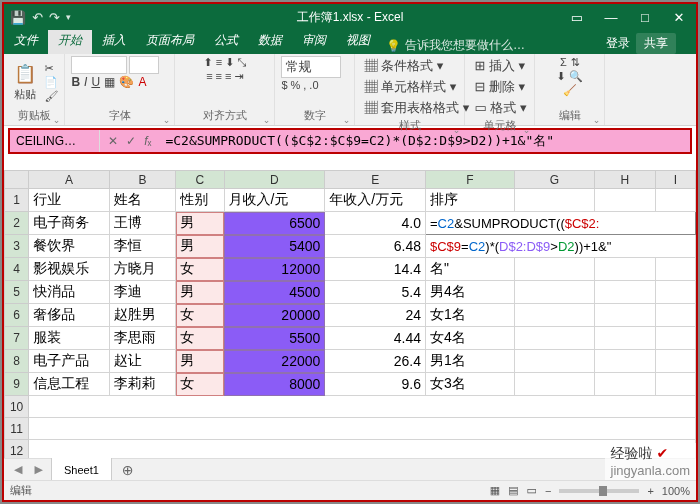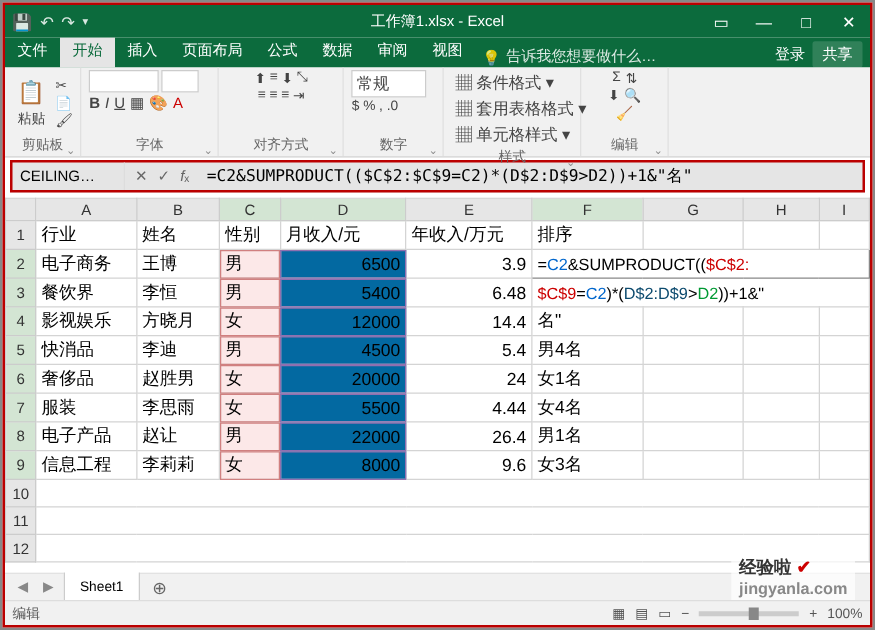"文件" .ribbon-tabs .tab { font-style: none -> italic }
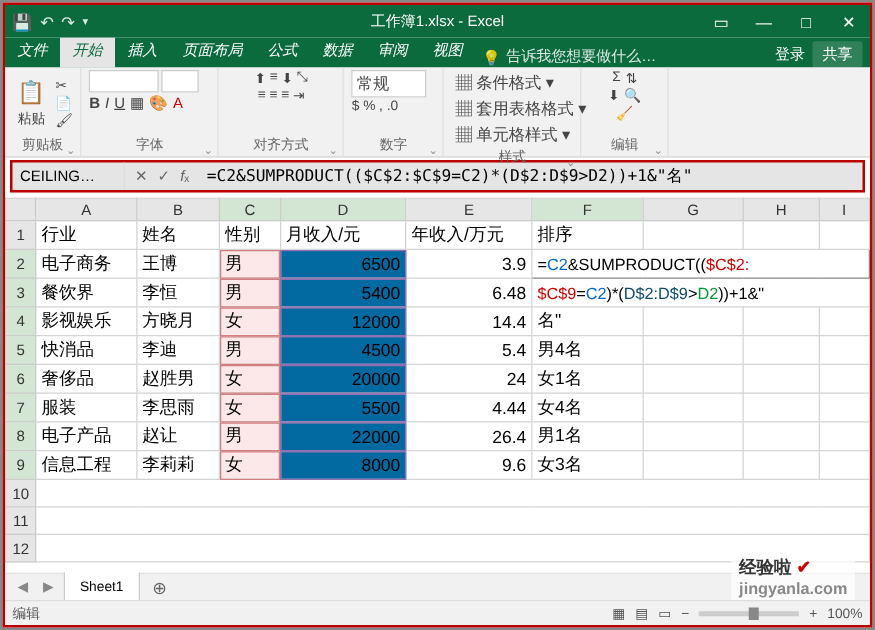"登录" .ribbon-tabs .right { padding-right: 6px -> 20px }
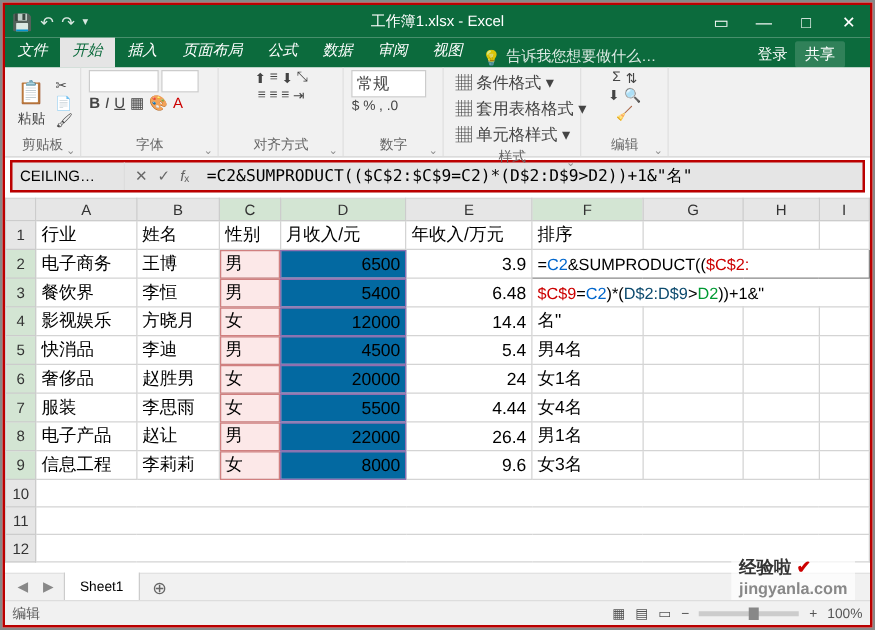"⊞ 插入 ▾" div.group { html: none -> <div> <div> <div>⊞ <span>插入</span> ▾</div> <div>⊟ <span>删除</span> ▾</div> <div>▭ <span>格式</span> ▾</div> </div> <div>单元格</div> </div> }
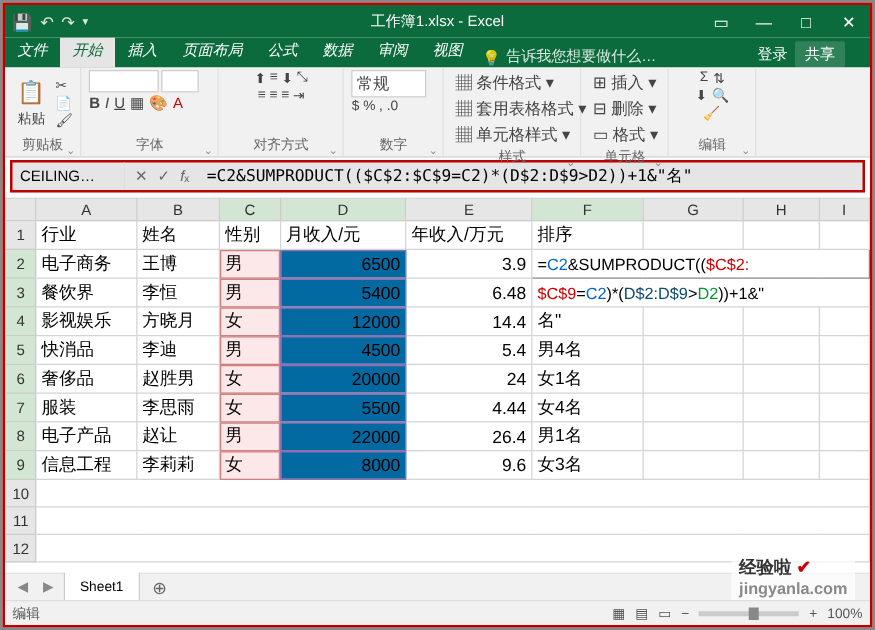"▦ 套用表格格式 ▾" div.mini-btn { order: before "▦ 单元格样式 ▾" -> after "▦ 单元格样式 ▾" }
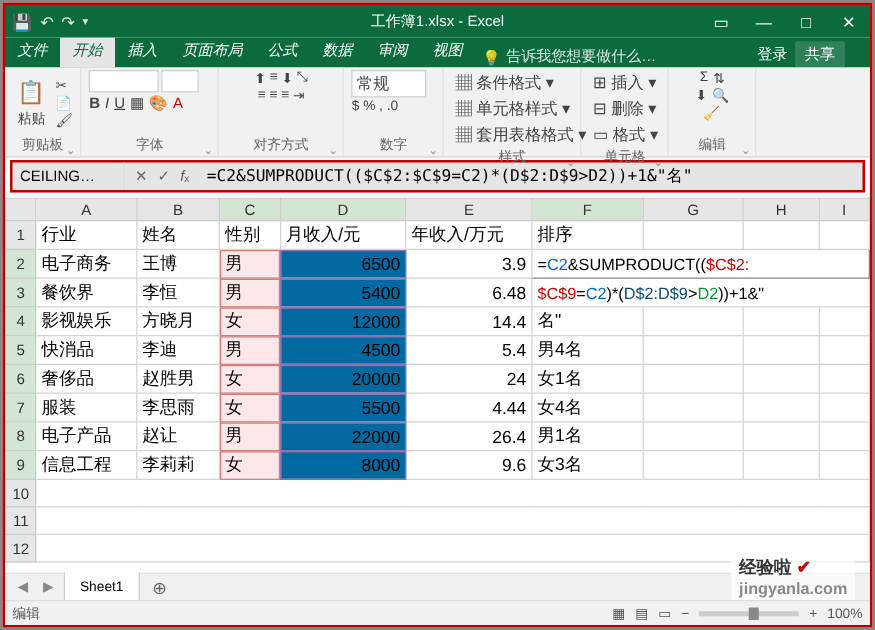"CEILING…" .formula-bar { background: #e5e5e5 -> #f9a8d4; margin: 2px 4px 4px -> 2px 4px 16px }
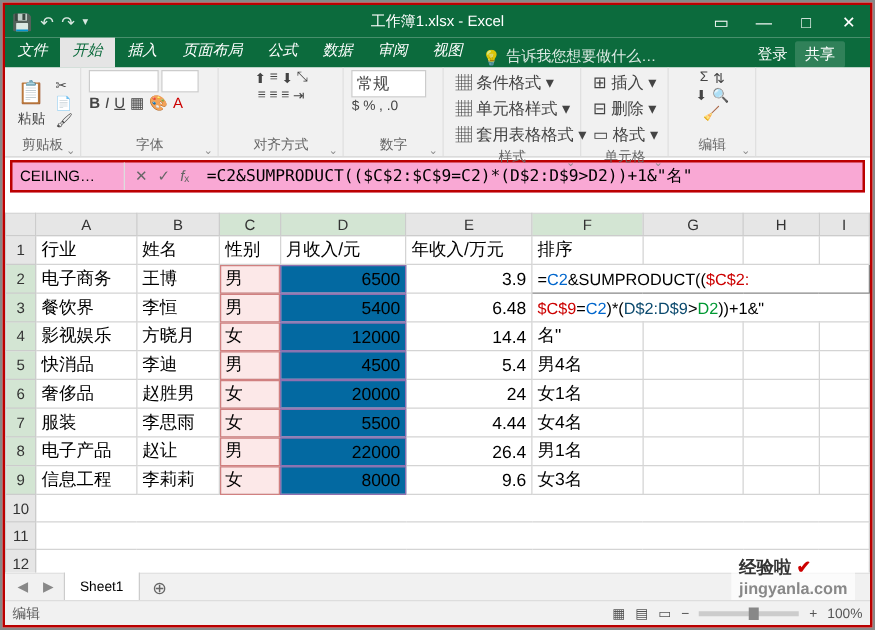"6500" .col-d-sel { background: #0369a1 -> #8b5cf6 }
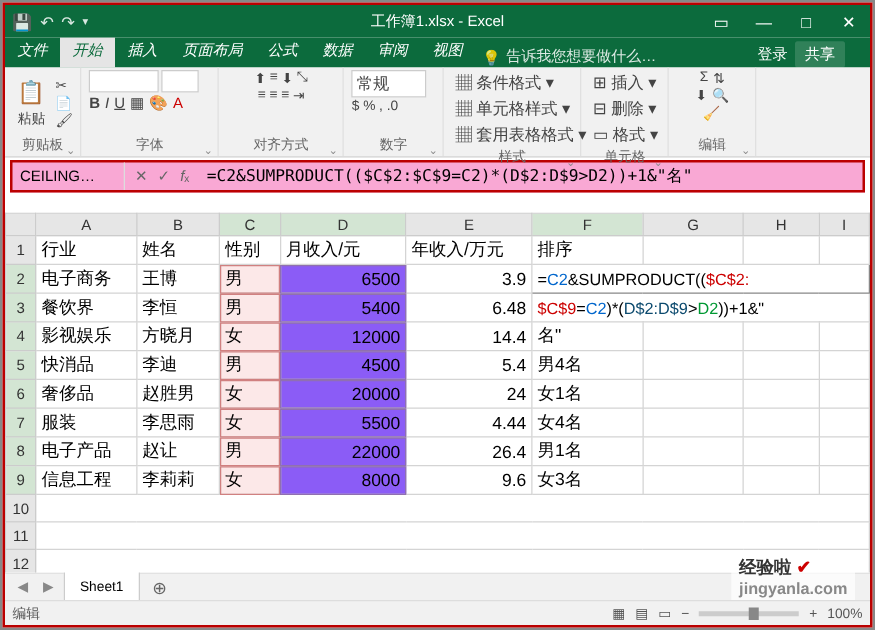"3.9" td.cell { text: 3.9 -> 4.0 }
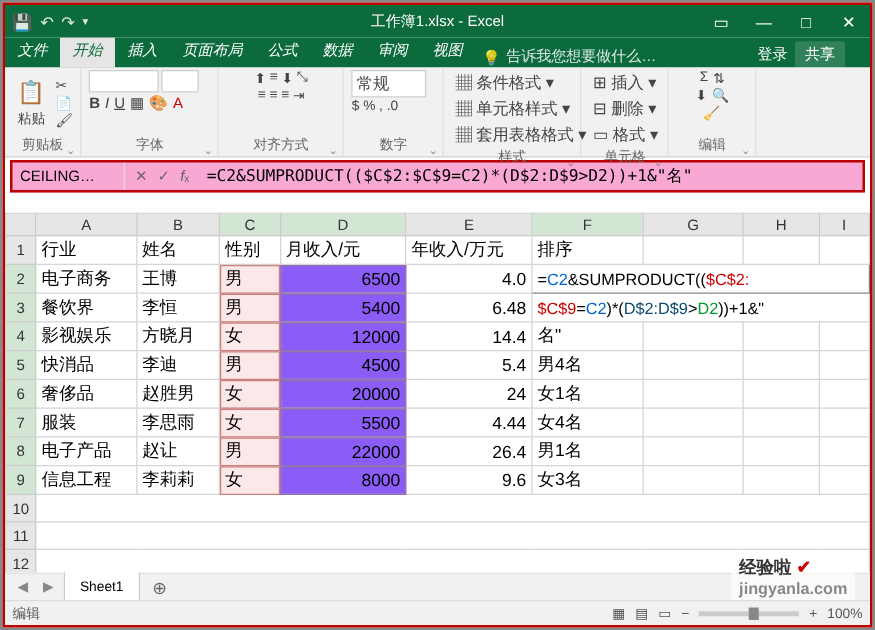"D$2:D$9" .c-purple { color: #0c4a6e -> #8b5cf6 }
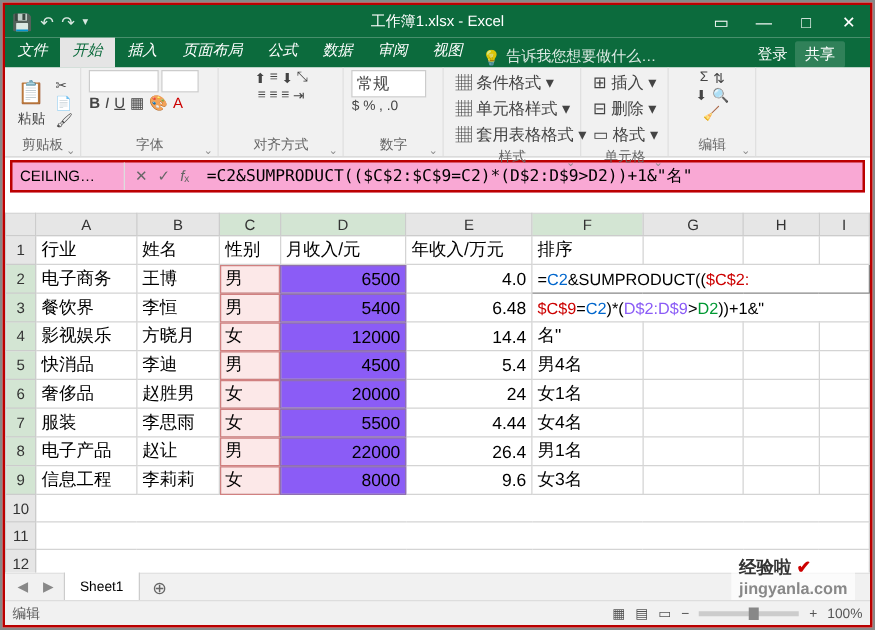"经验啦 ✔" .watermark { font-weight: bold -> normal; right: 16px -> 4px }
